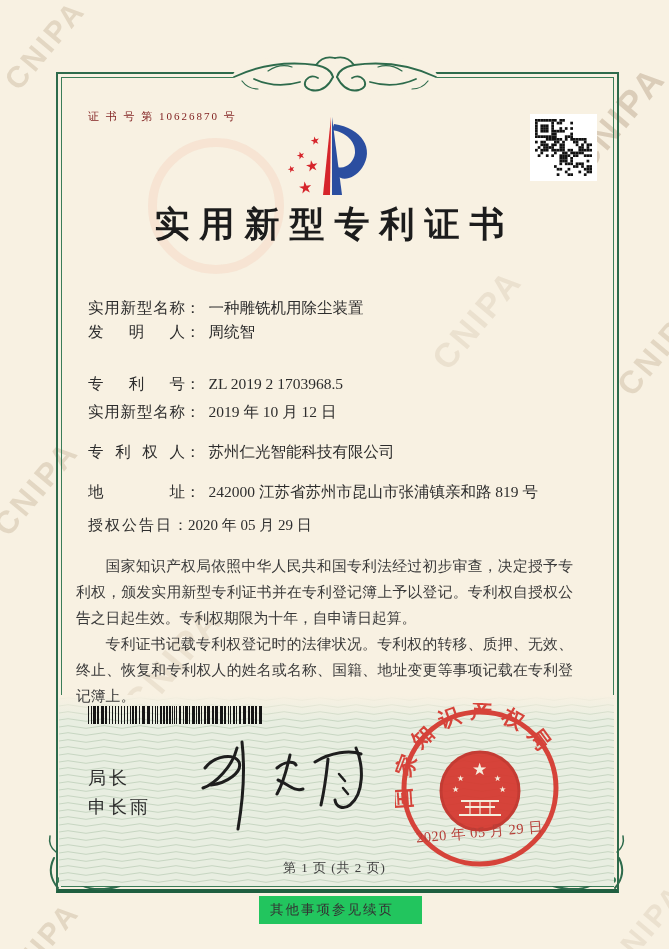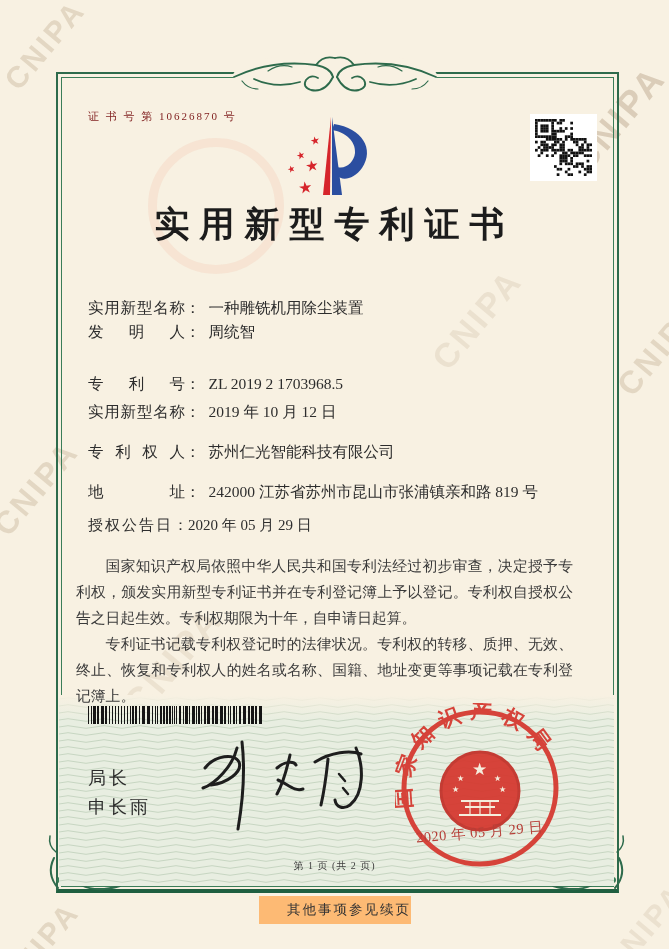"第 1 页 (共 2" .page-footer { font-size: 10px -> 13px }
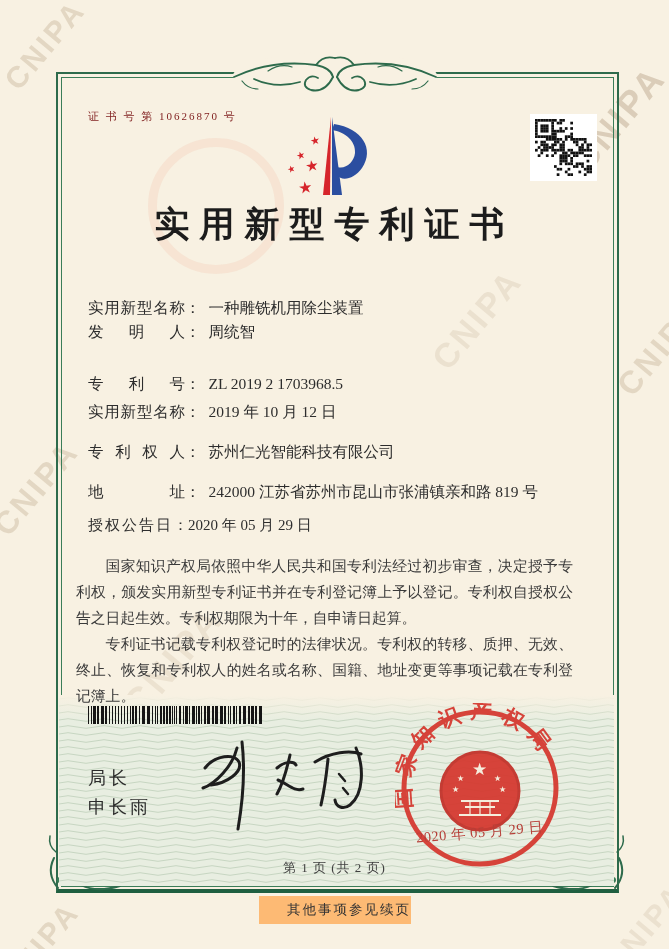"其他事项参见续页" .cont-box { background: #fdba74 -> #22c55e; padding-left: none -> 11px; text-align: right -> left }
